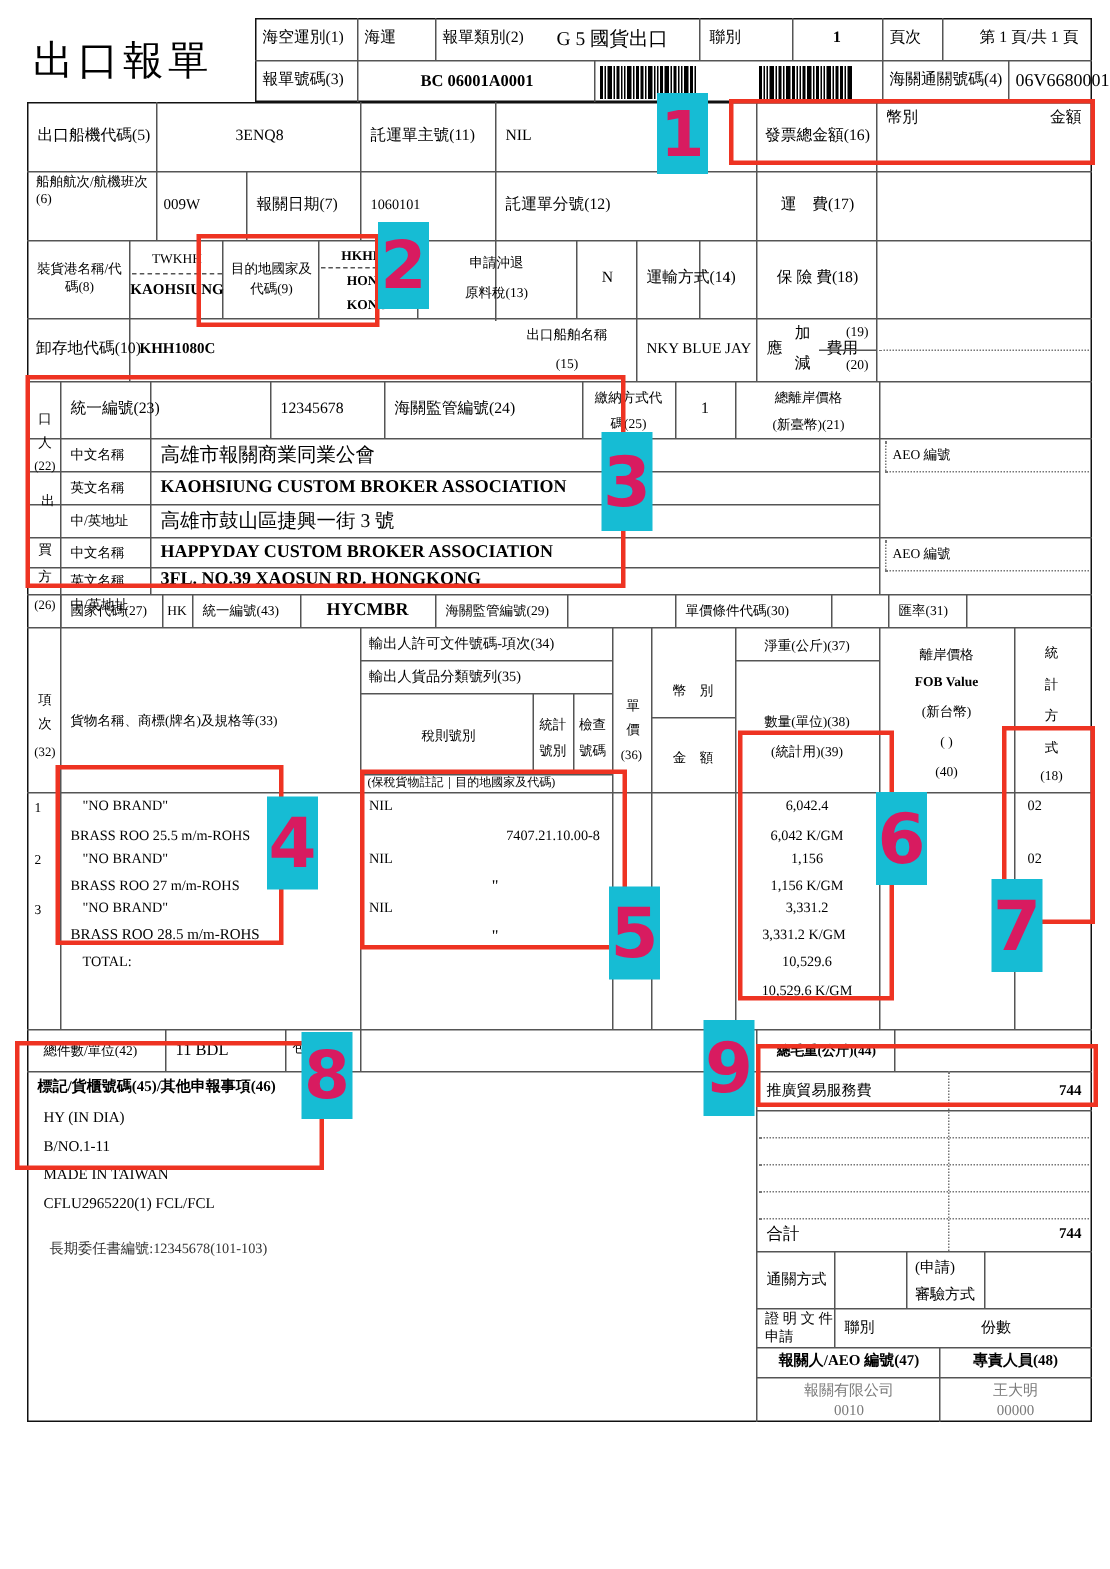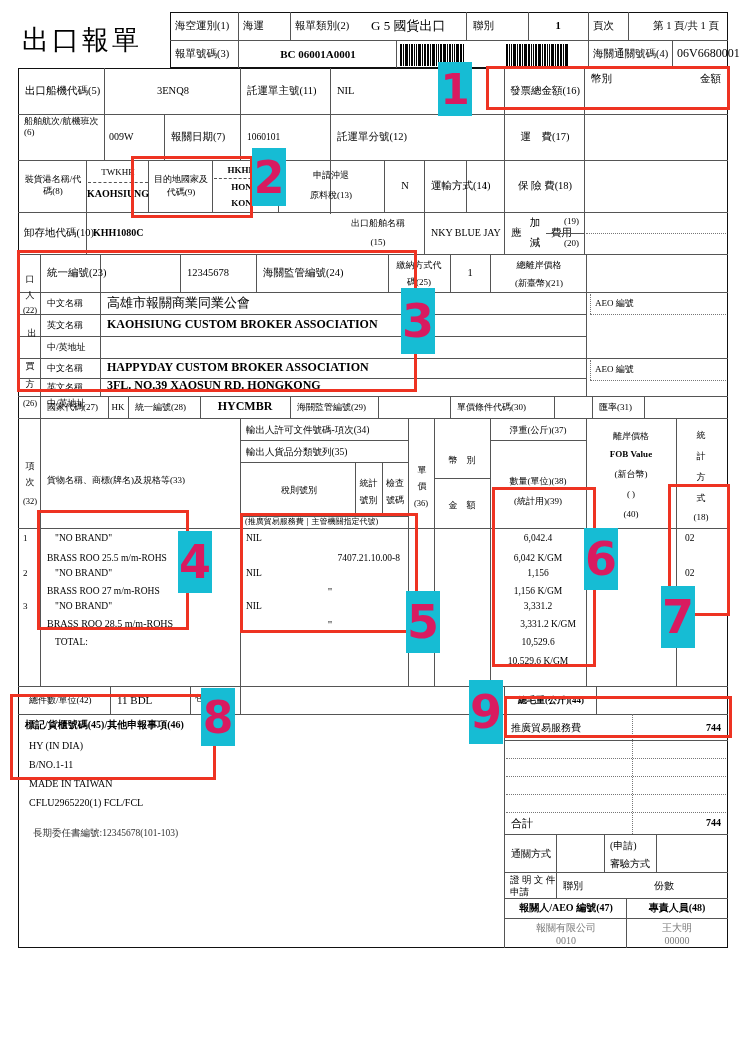"高雄市鼓山區捷興一街 3 號" div.cell { html: none -> <div>高雄市鼓山區捷興一街 3 號</div> }
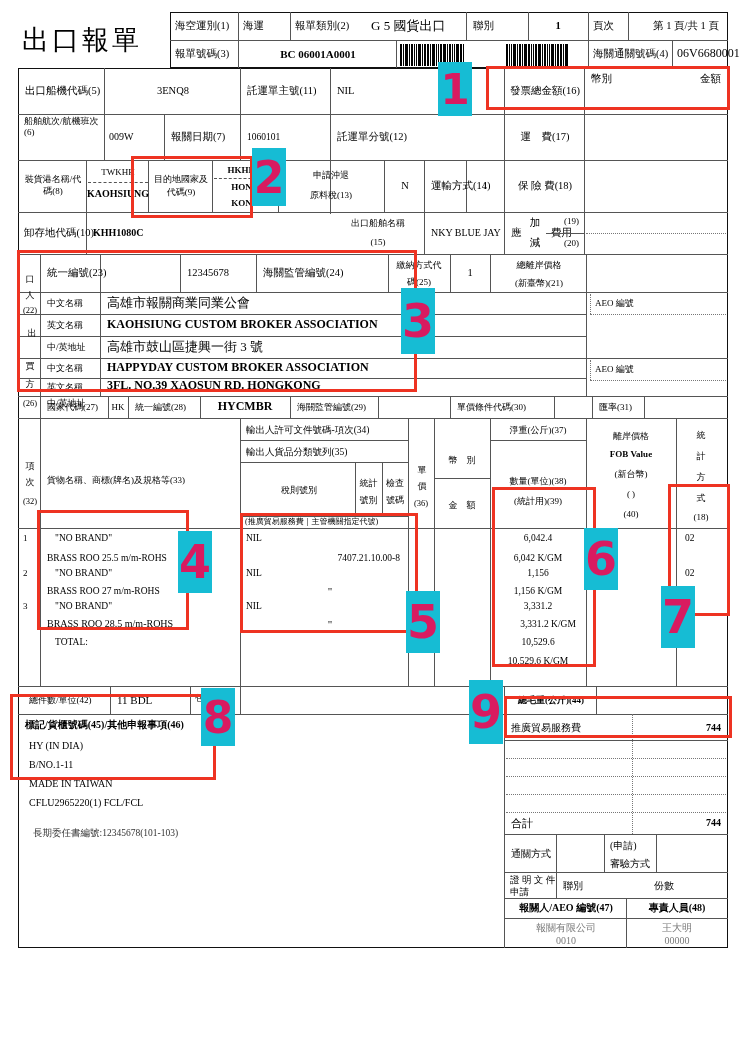"統一編號(28)" div.cell { text: 28 -> 43 }
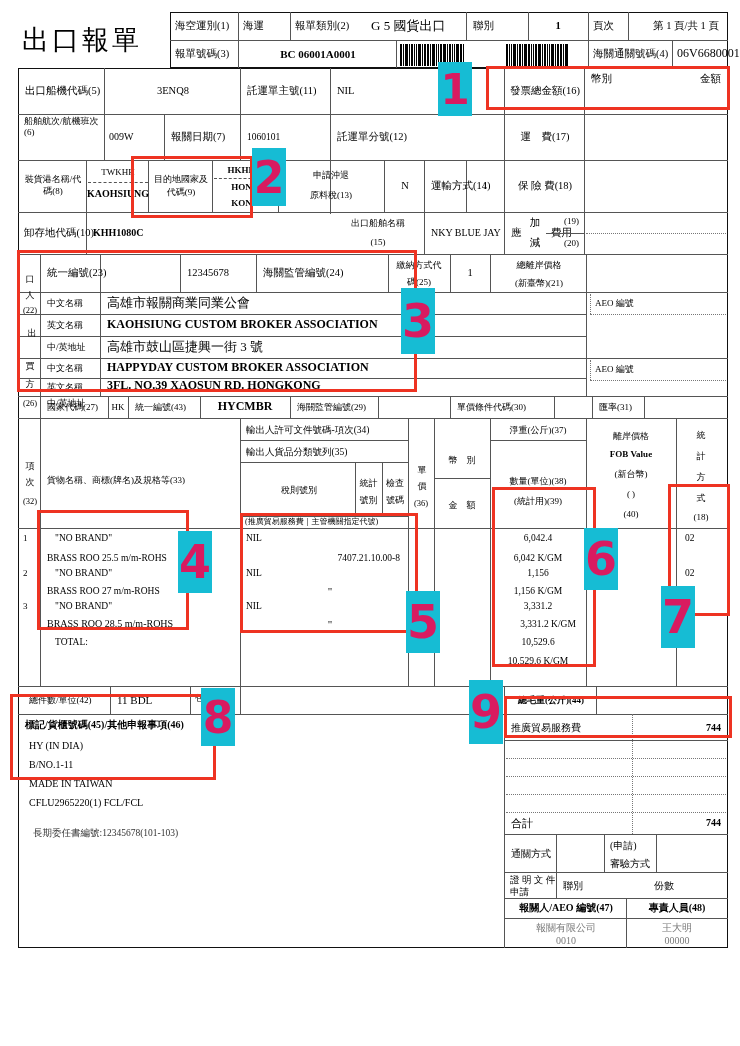"(推廣貿易服務費｜主管機關指定代號)" div.cell { text: 推廣貿易服務費｜主管機關指定代號 -> 保稅貨物註記｜目的地國家及代碼 }
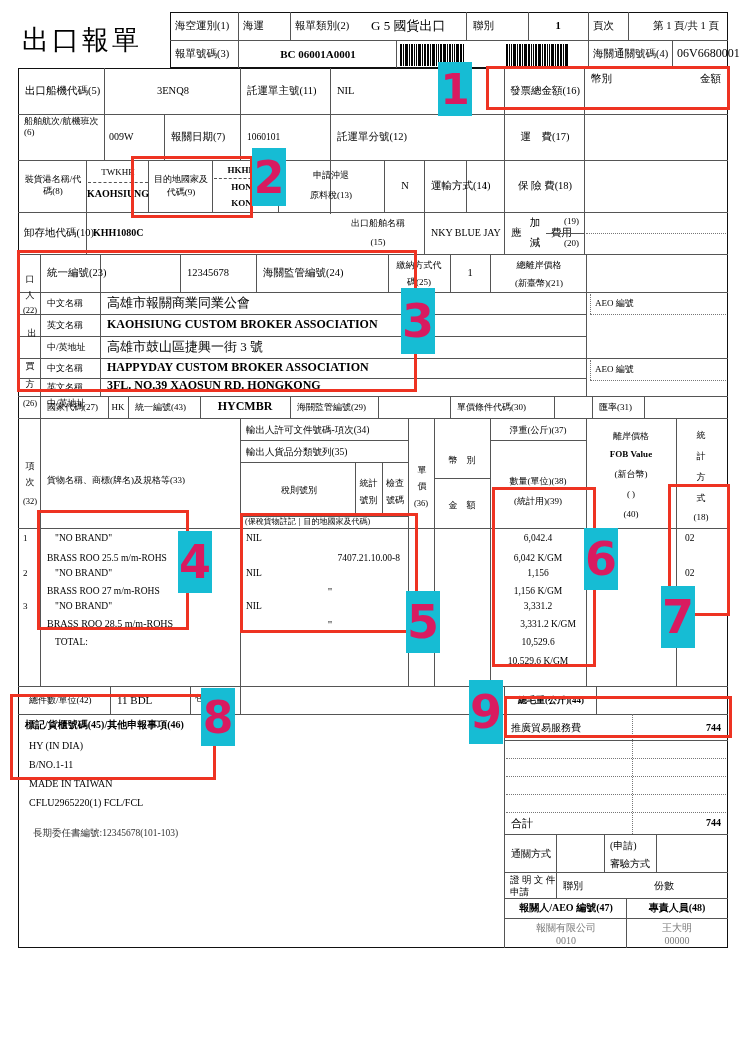"3,331.2 K/GM" div.cell { left: 500px -> 488px }
